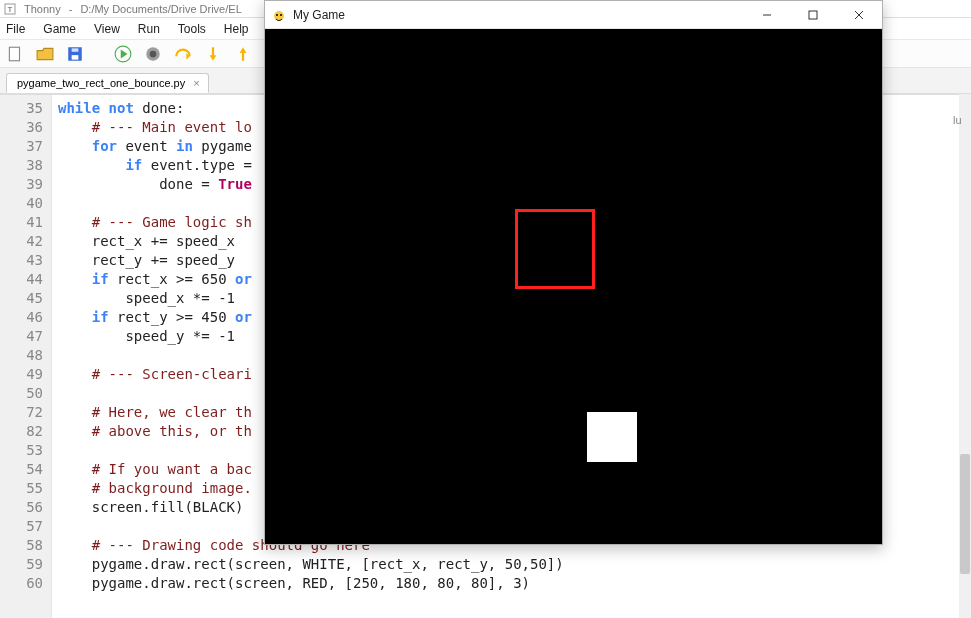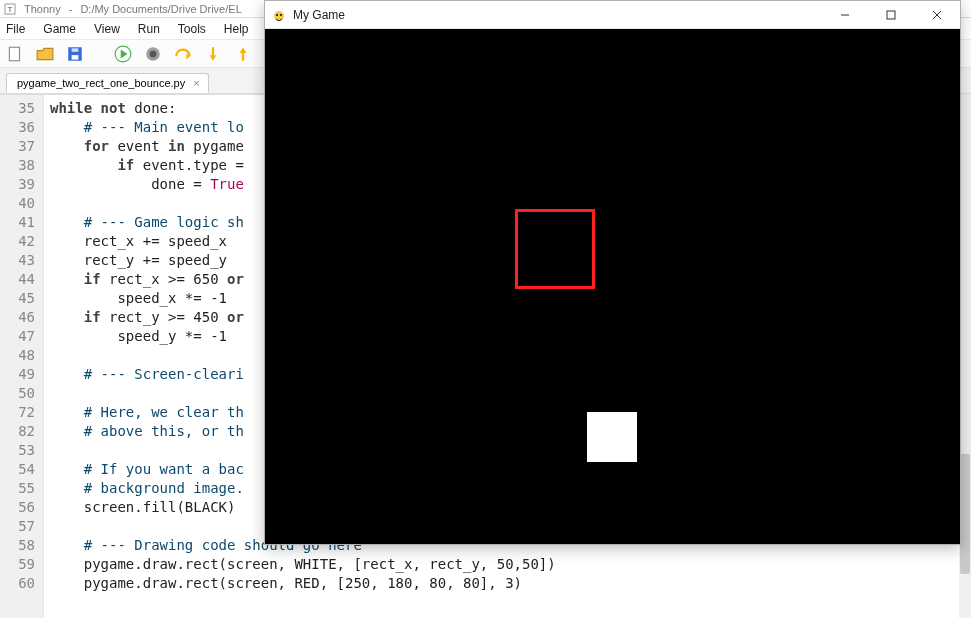"My Game" .game-window { width: 697px -> 619px }
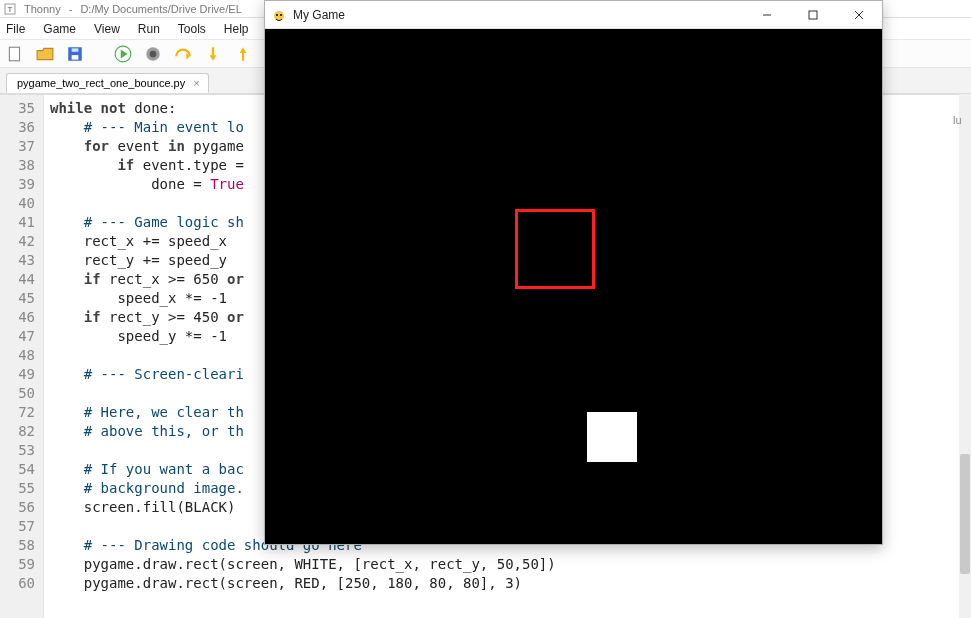"35" .gutter { width: 44px -> 52px }
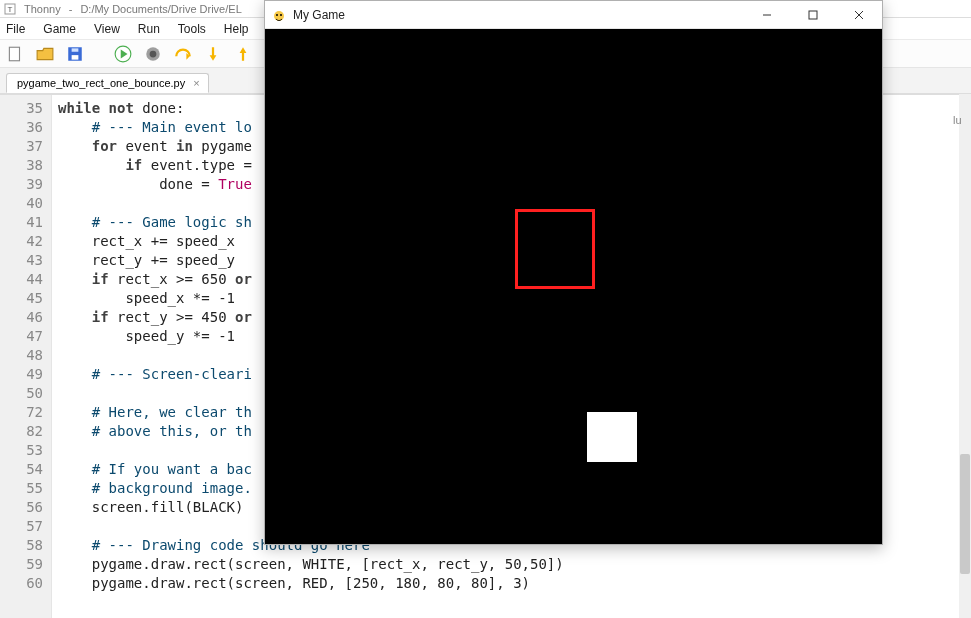"while" .kw { color: #404040 -> #3b82f6 }
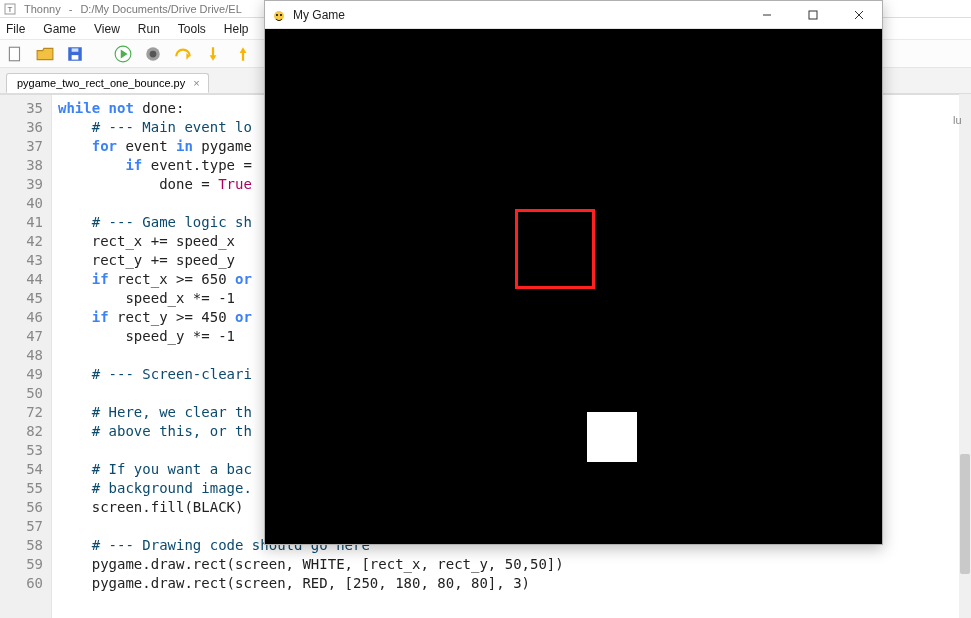"# --- Main event lo" .cm { color: #0c4a6e -> #7f1d1d }
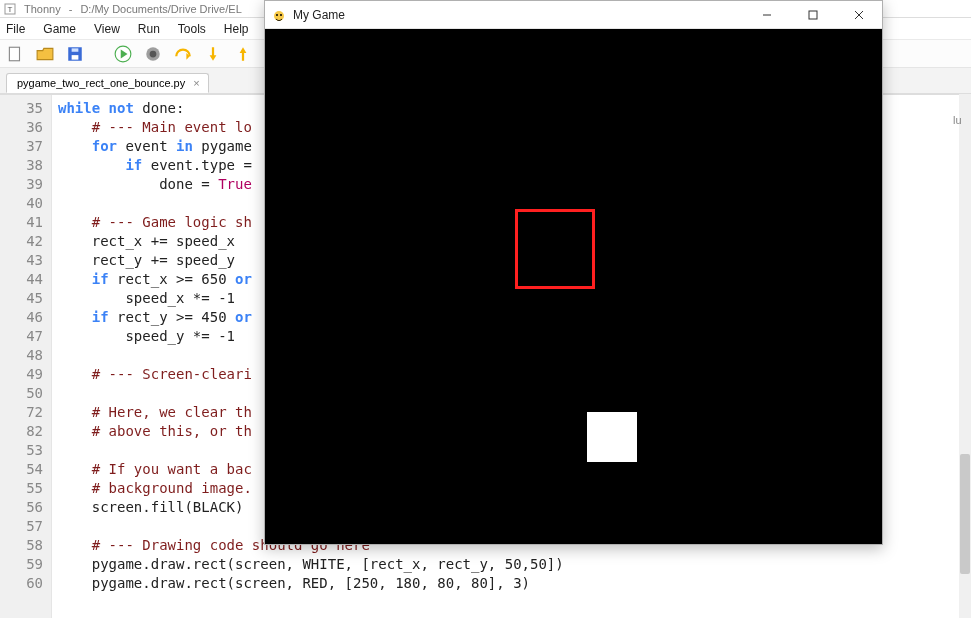"True" .bt { font-weight: normal -> bold }
